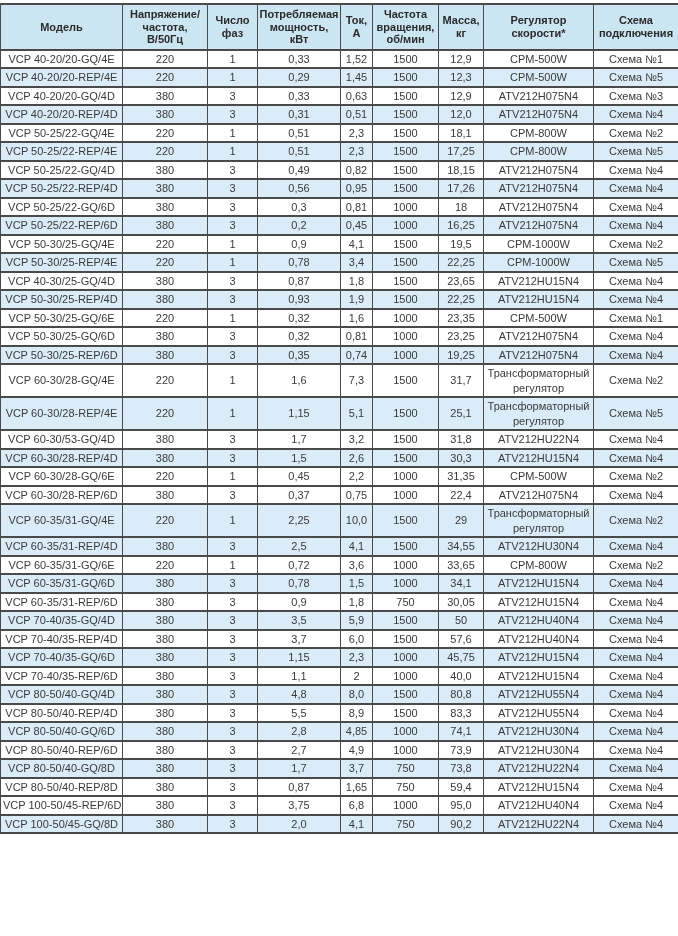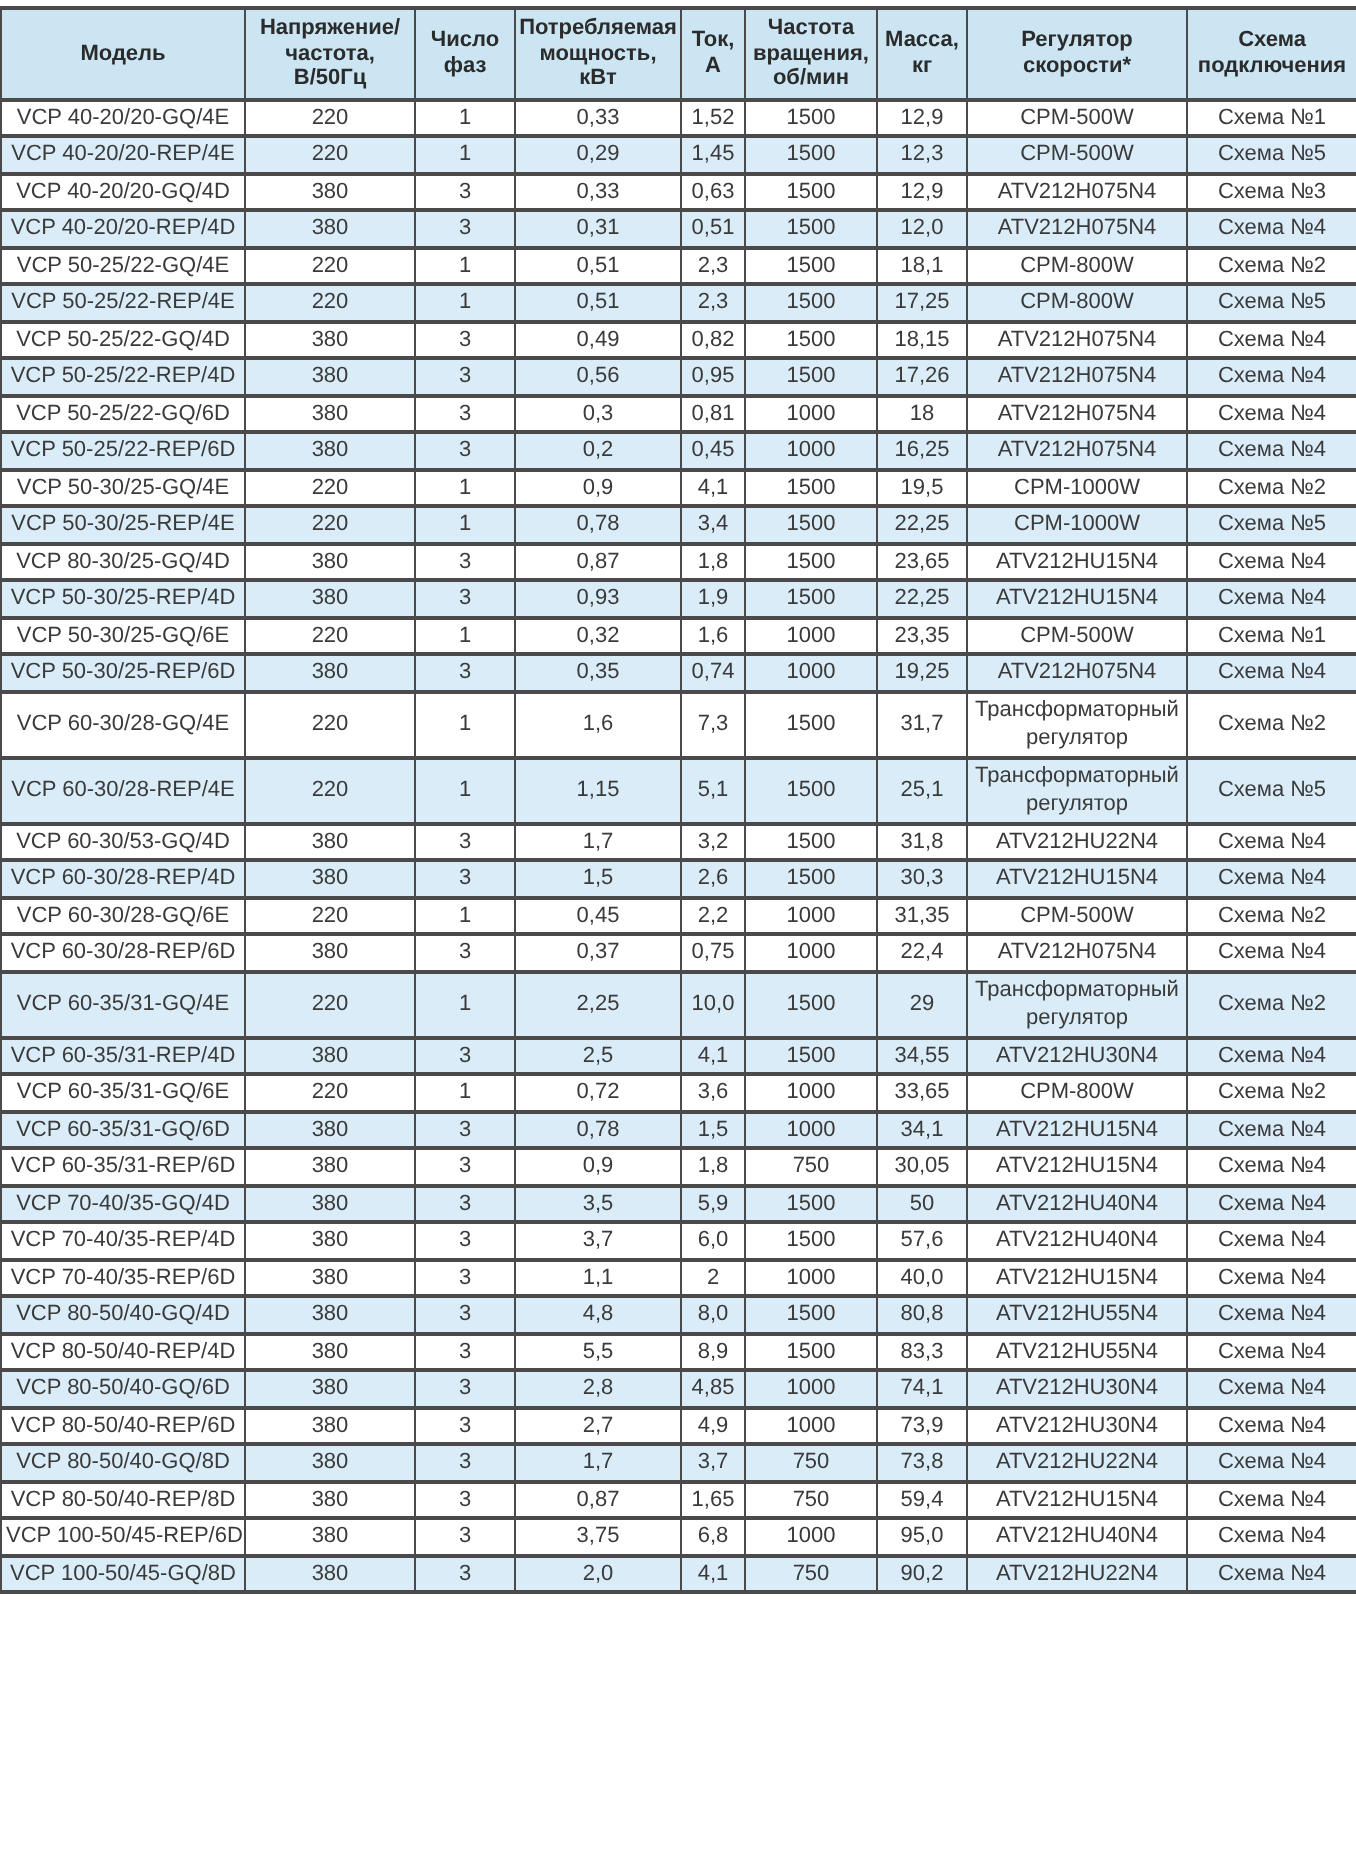"VCP 80-30/25-GQ/4D" td { text: 80-30/25-GQ/4D -> 40-30/25-GQ/4D }
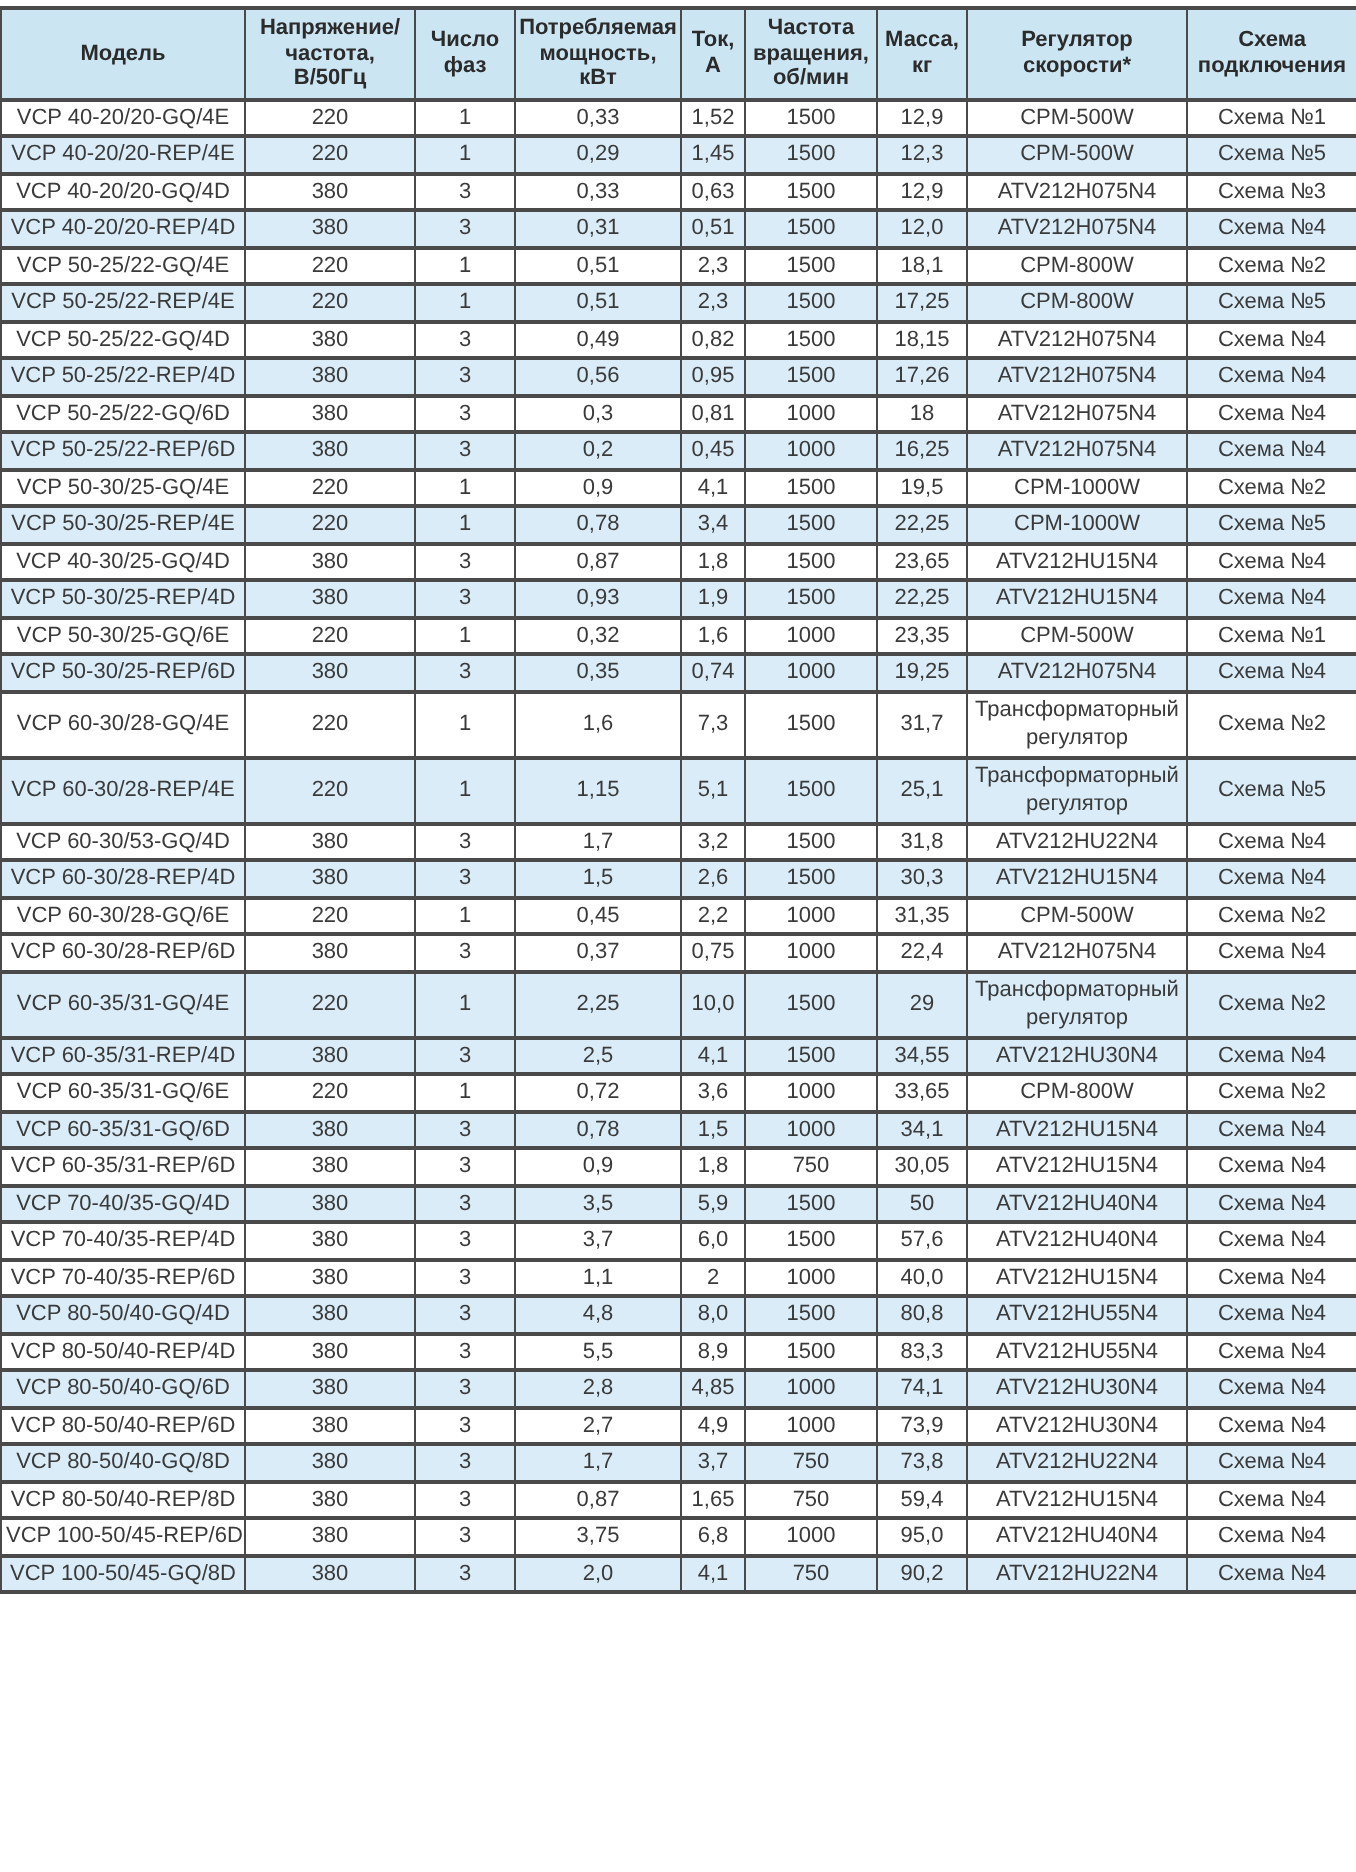"VCP 50-30/25-GQ/6D" tr { html: none -> <tr> <td>VCP 50-30/25-GQ/6D</td> <td>380</td> <td>3</td> <td>0,32</td> <td>0,81</td> <td>1000</td> <td>23,25</td> <td>ATV212H075N4</td> <td>Схема №4</td> </tr> }
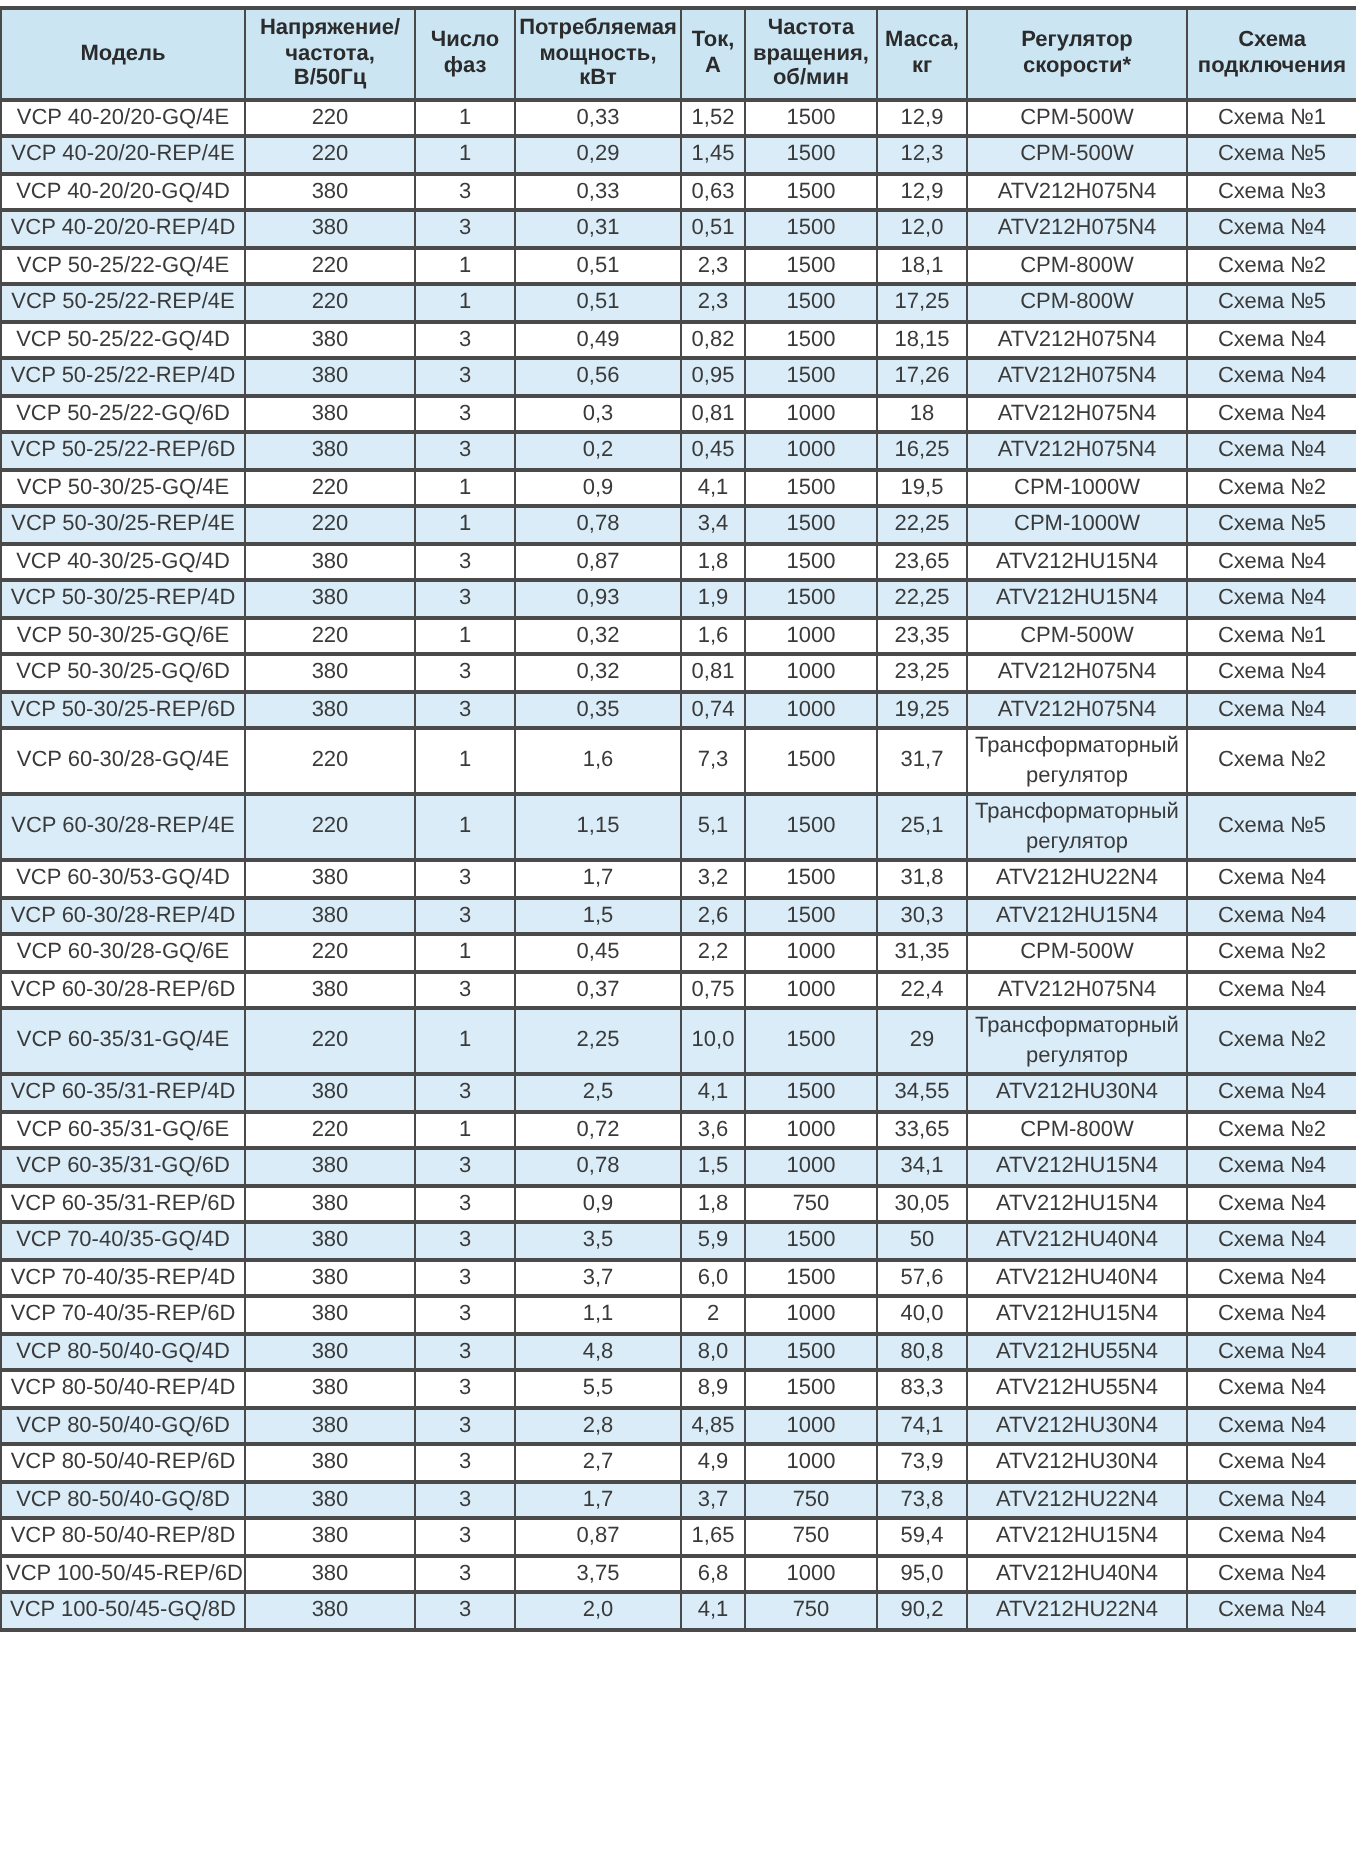"VCP 70-40/35-GQ/6D" tr.shaded { html: none -> <tr> <td>VCP 70-40/35-GQ/6D</td> <td>380</td> <td>3</td> <td>1,15</td> <td>2,3</td> <td>1000</td> <td>45,75</td> <td>ATV212HU15N4</td> <td>Схема №4</td> </tr> }
